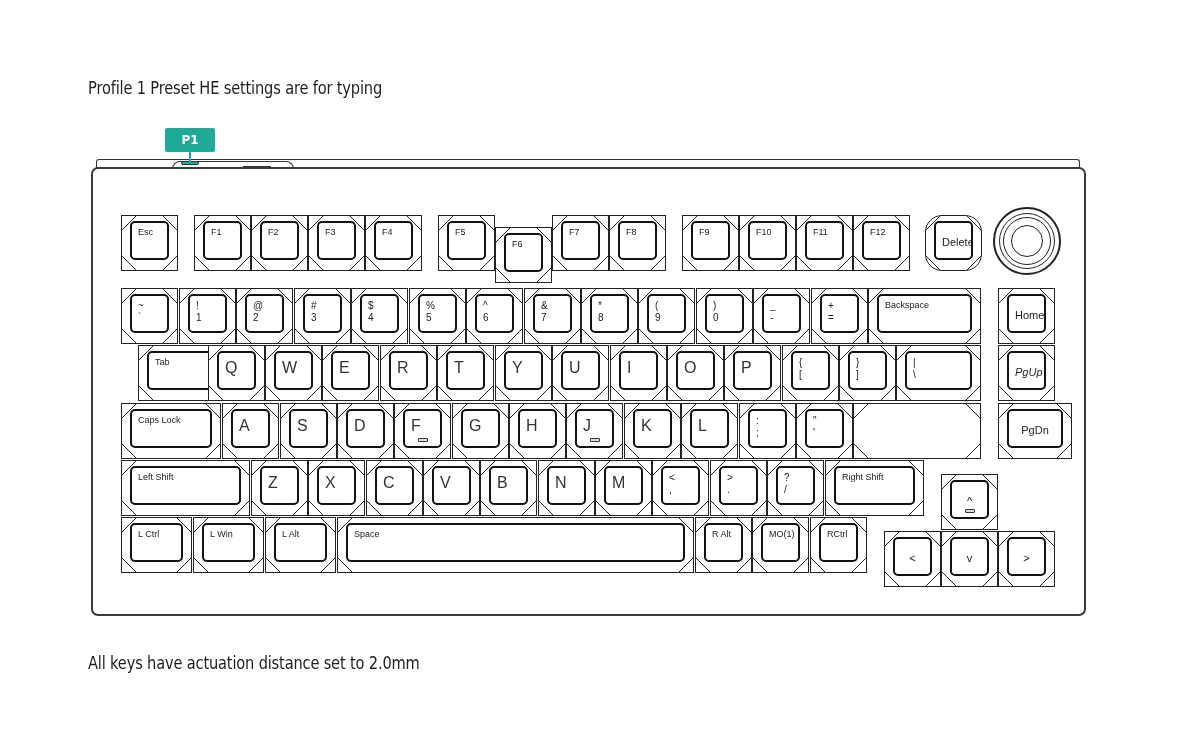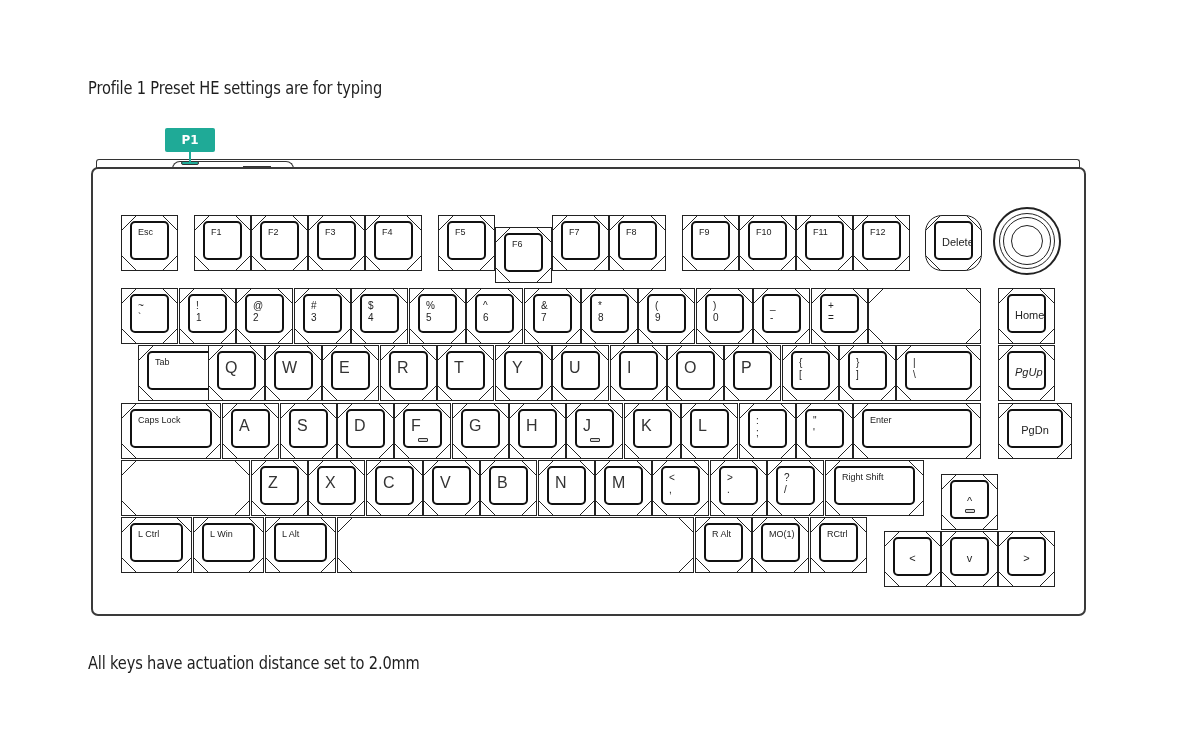"Backspace" div.cap { html: none -> <div> <span>Backspace</span> </div> }
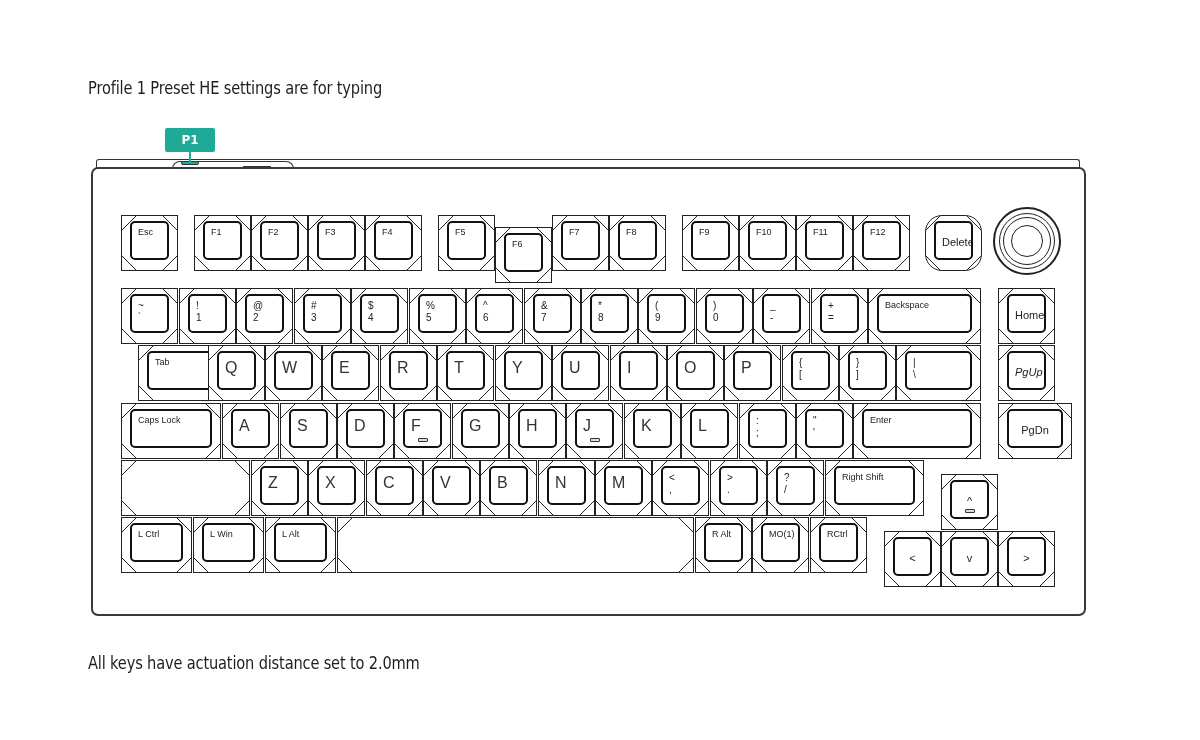"Enter" div.cap { html: <div> <span>Enter</span> </div> -> none }
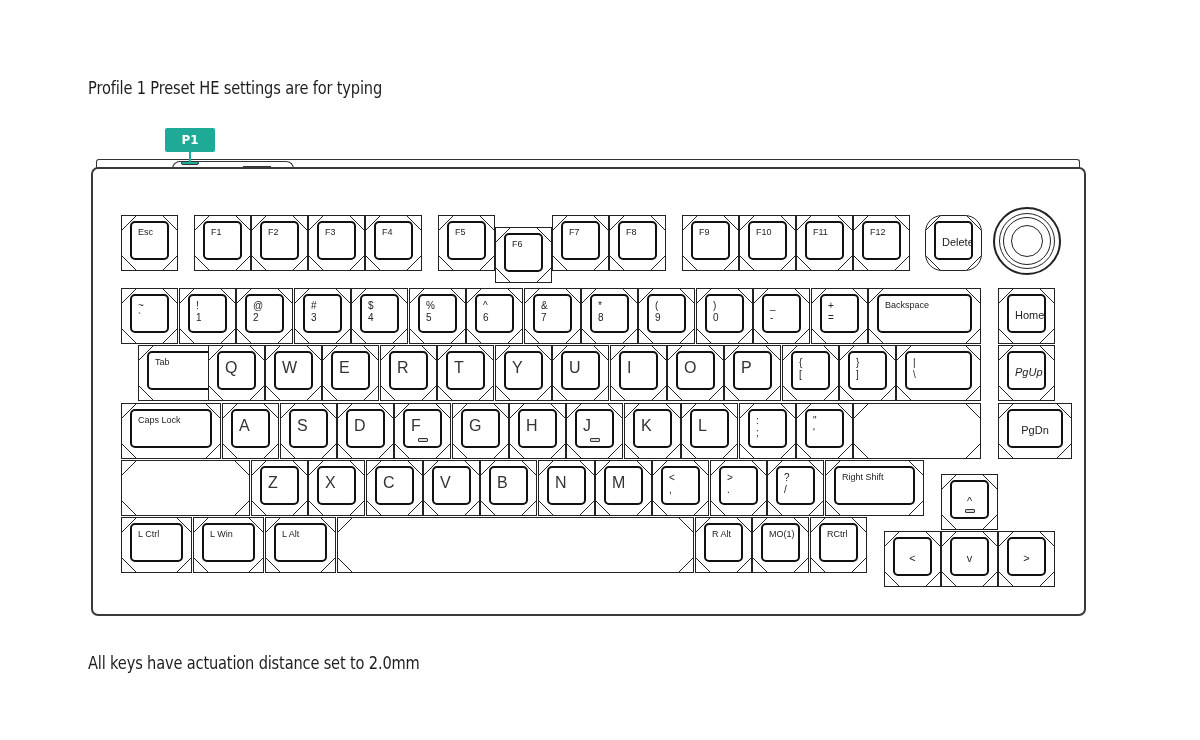"Left Shift" div.cap { html: none -> <div> <span>Left Shift</span> </div> }
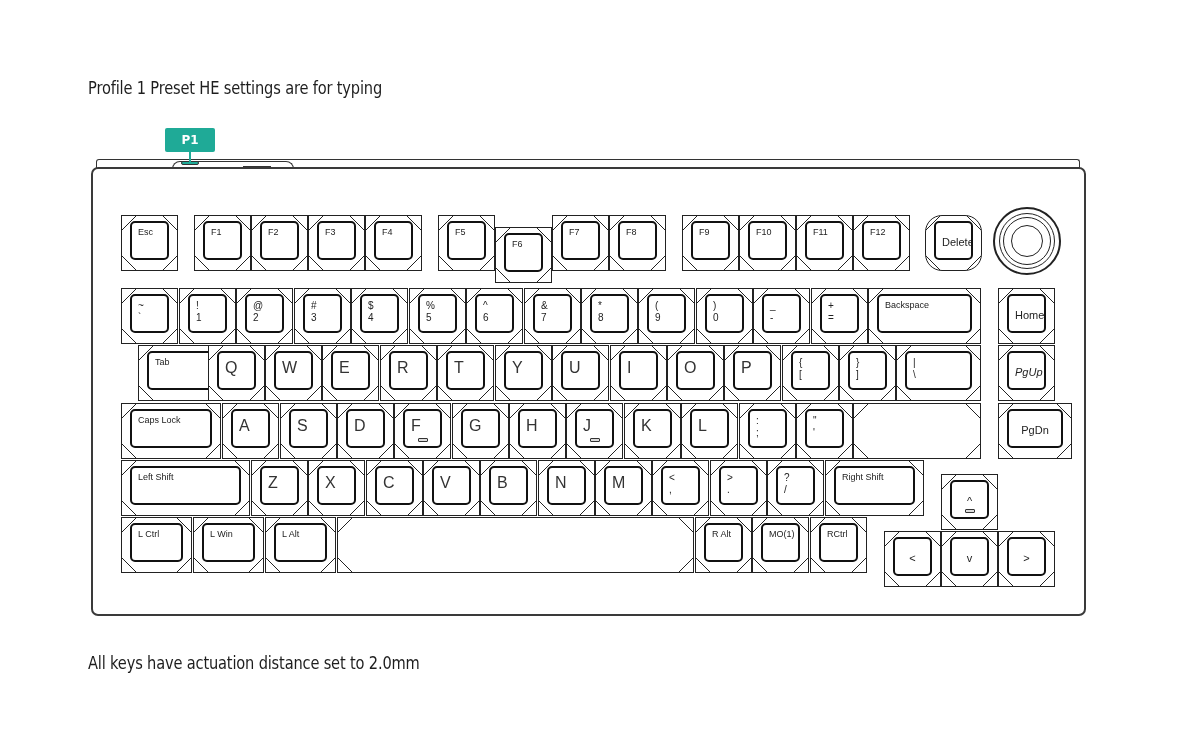"Space" div.cap { html: none -> <div> <span>Space</span> </div> }
